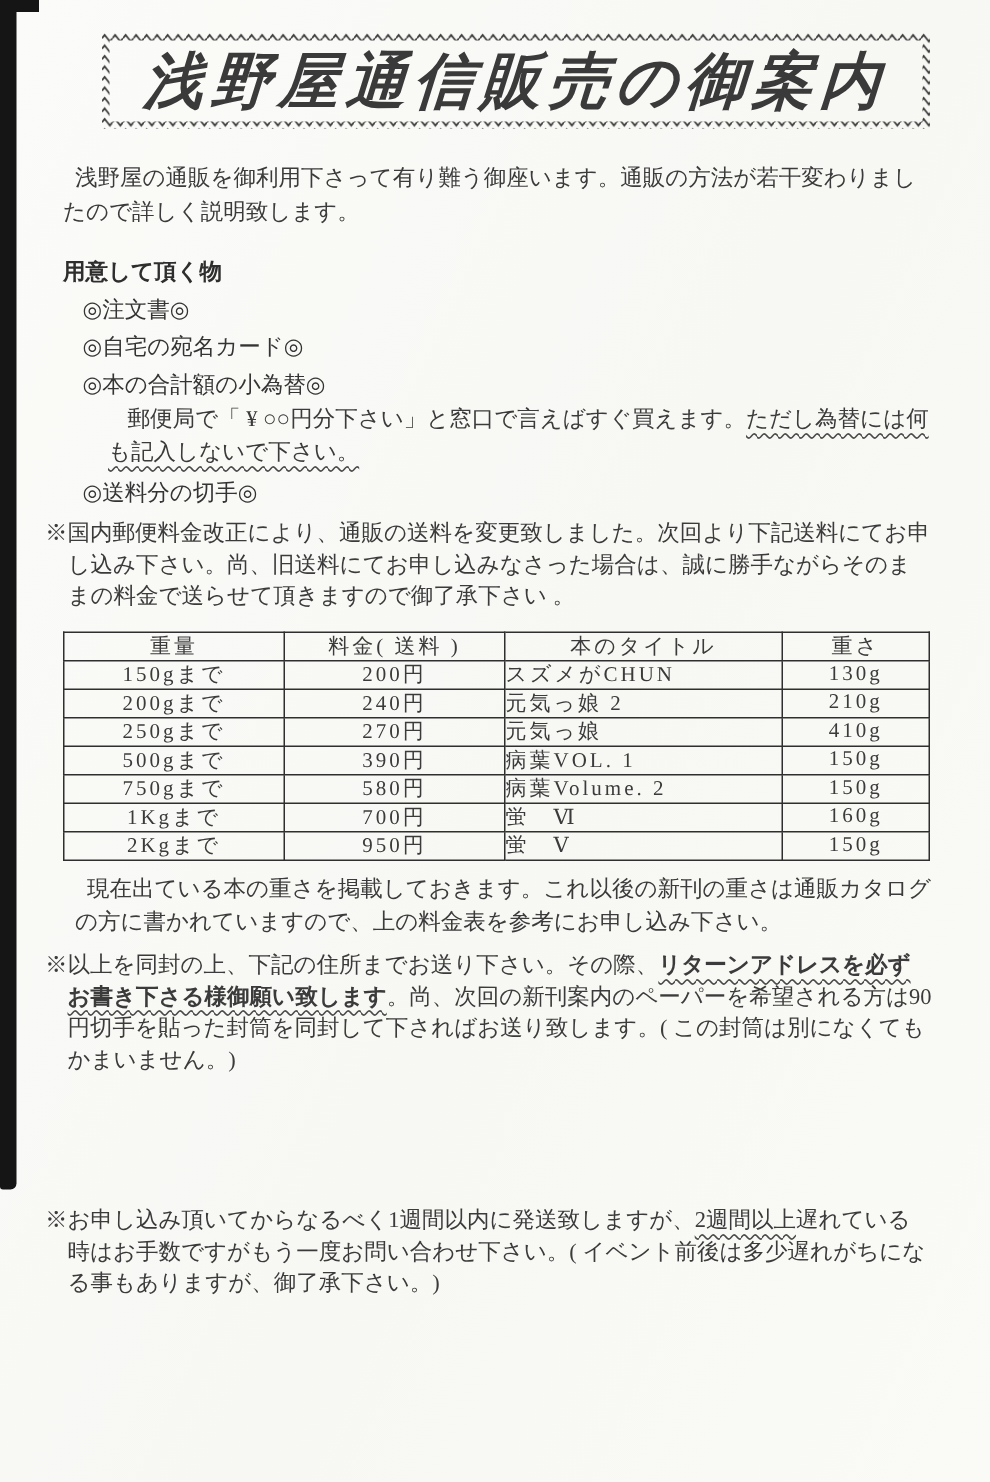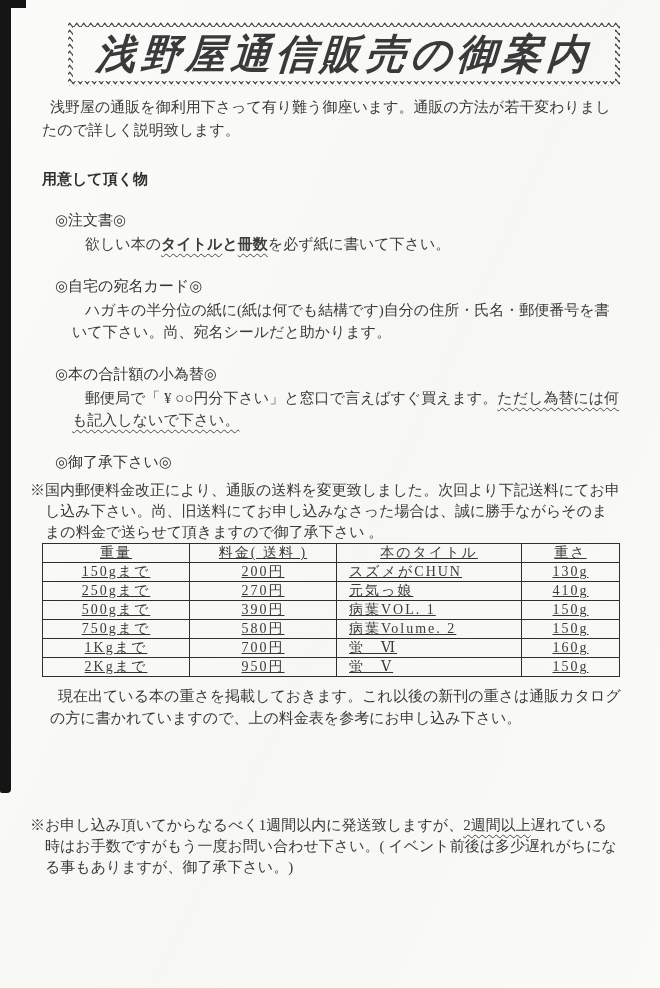"浅野屋の通販を御利用下さって有り難う御座います。通販の方法が若干変わりましたので" .intro { margin-top: 10px -> 22px }
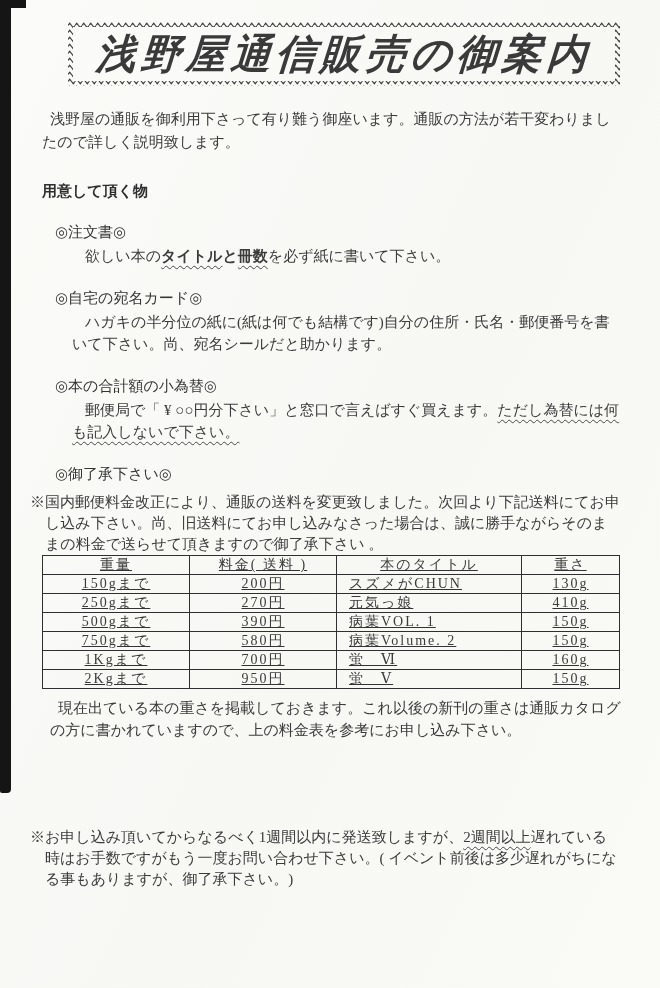"用意して頂く物" .gothic { margin-top: 28px -> 18px }
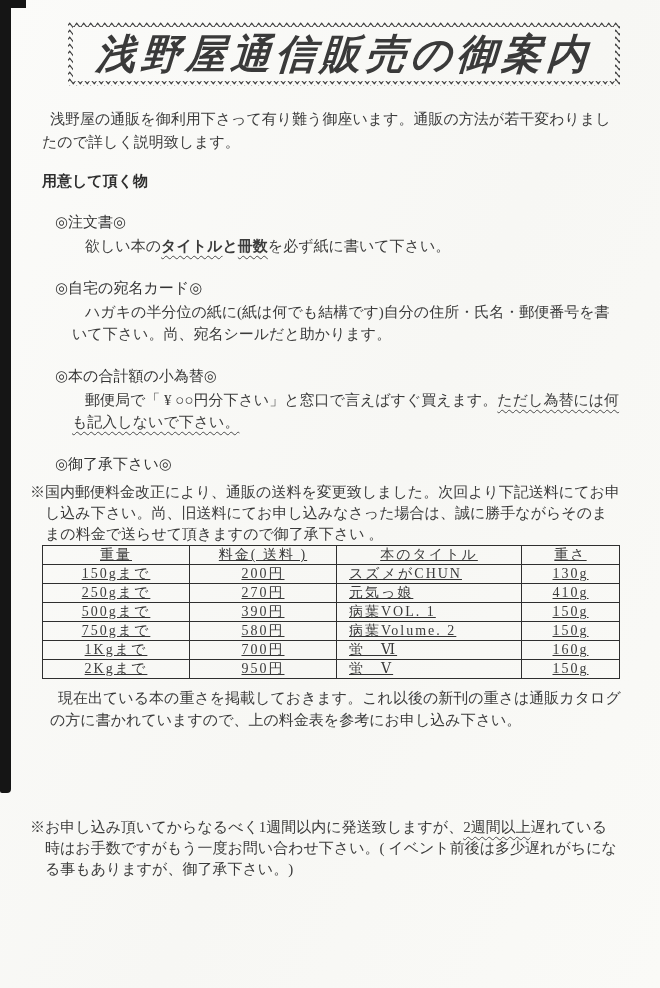"◎注文書◎" .olabel { margin: 22px 0 0 13px -> 6px 0 0 13px }
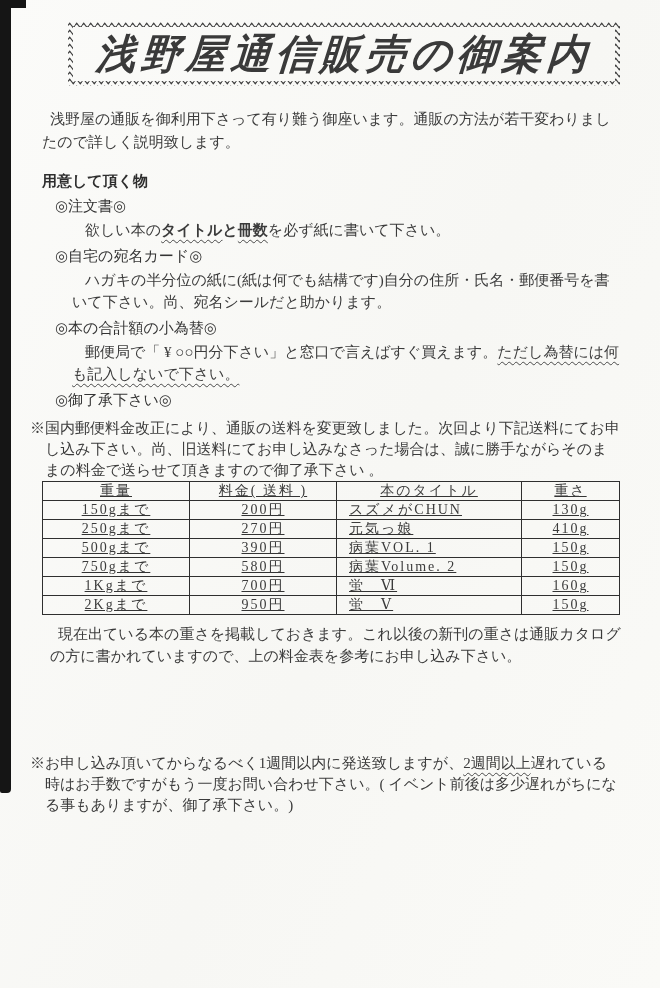"欲しい本のタイトルと冊数を必ず紙に書いて下さい。" p.odesc-1 { html: <p><span>欲しい本の</span><span>タイトル</span><span>と</span><span>冊数</span><span>を必ず紙に書いて下さい。</span></p> -> none }
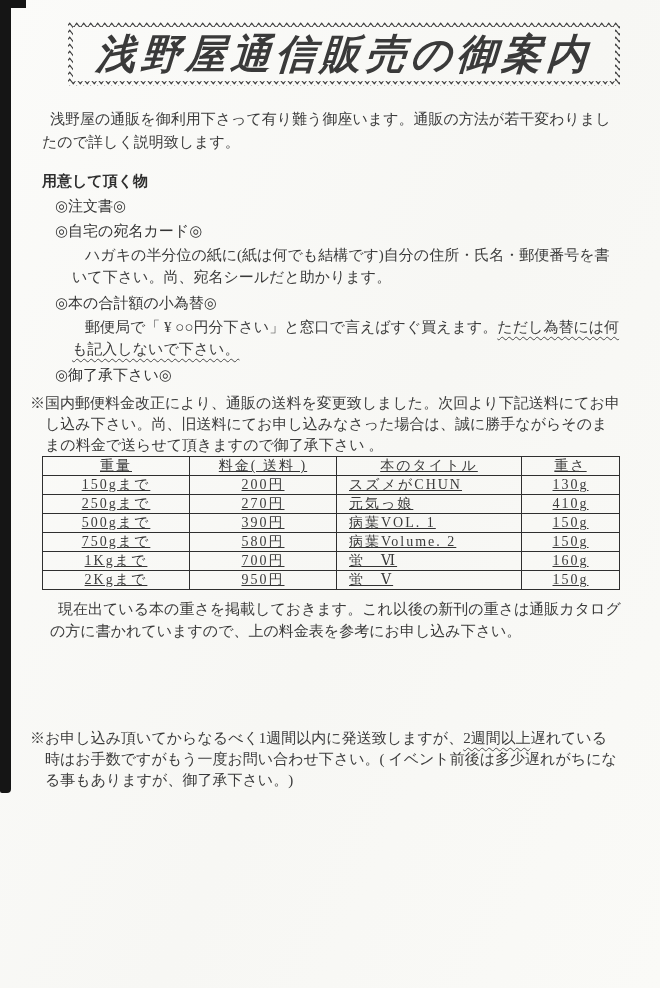"ハガキの半分位の紙に(紙は何でも結構です)自分の住所・氏名・郵便番号を書いて下さ" p.odesc-2 { html: <p>ハガキの半分位の紙に(紙は何でも結構です)自分の住所・氏名・郵便番号を書いて下さい。尚、宛名シールだと助かります。</p> -> none }
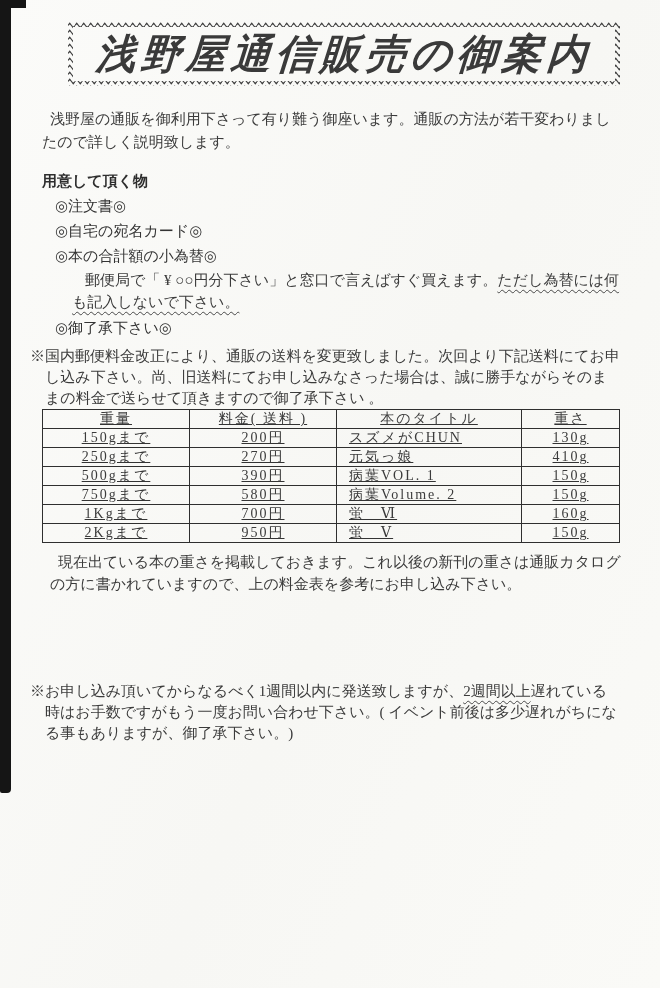"◎御了承下さい◎" div.olabel { text: 御了承下さい -> 送料分の切手 }
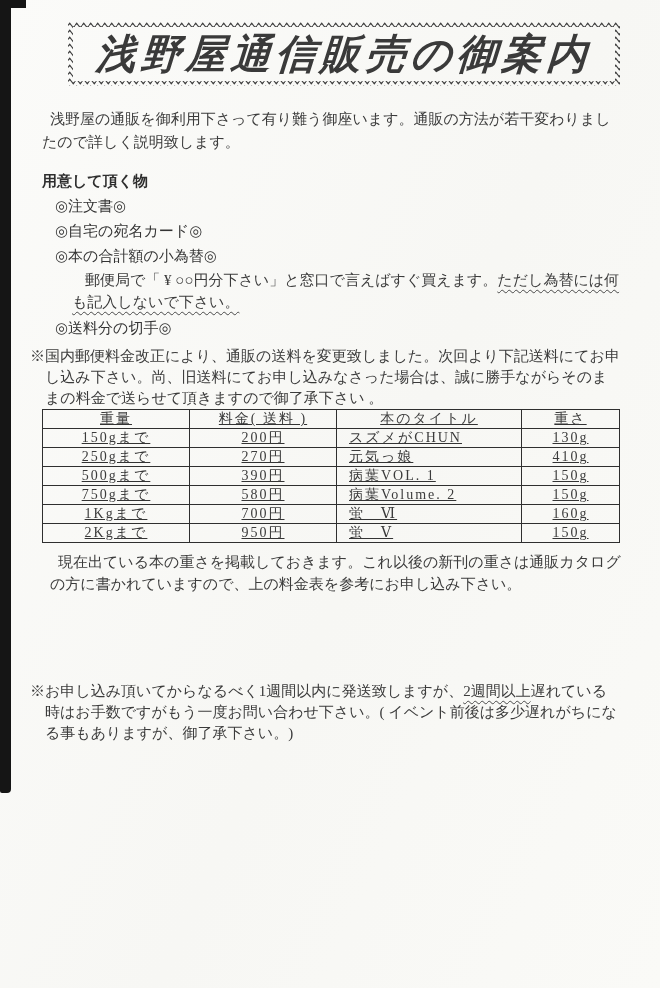"重量" table.rates { margin: 0 0 0 0 -> 12px 0 0 0; text-decoration: underline -> none }
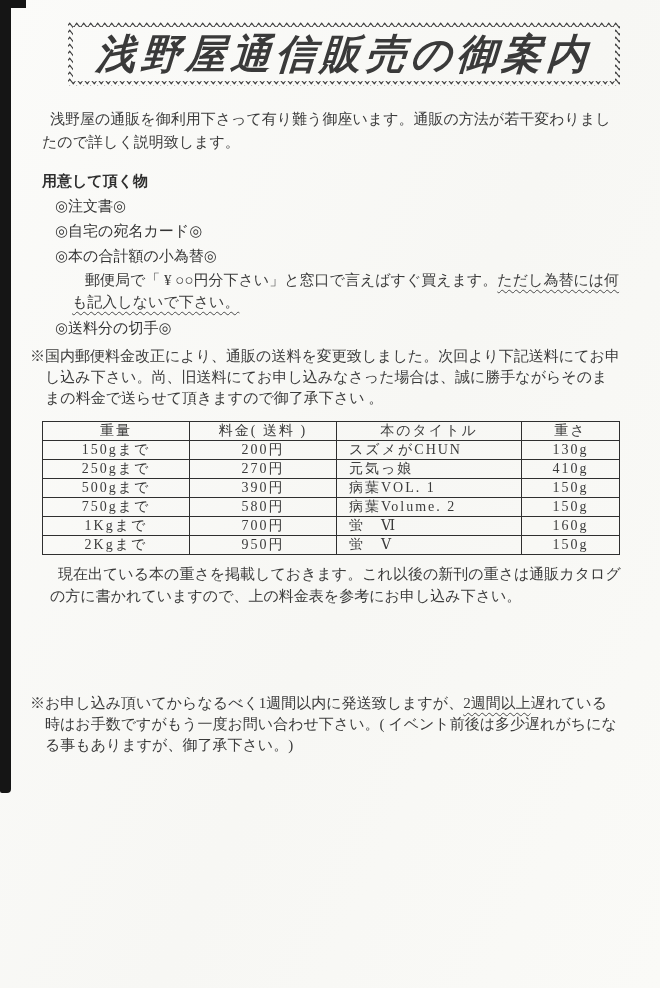"スズメがCHUN" table.rates td.left { padding-left: 12px -> 0 }
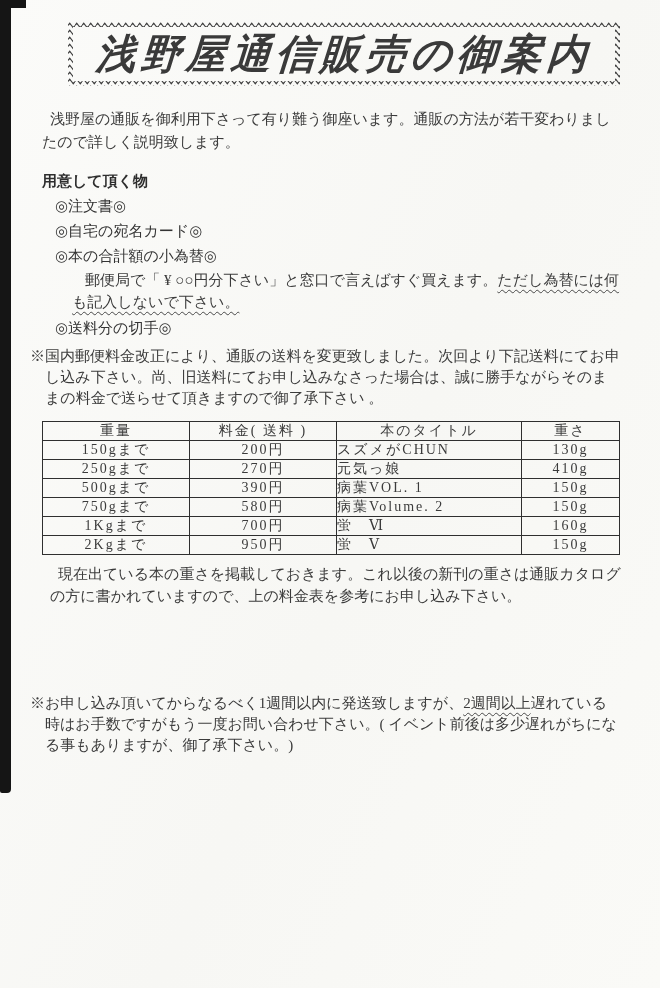"200gまで" tr { html: none -> <tr> <td>200gまで</td> <td>240円</td> <td>元気っ娘 2</td> <td>210g</td> </tr> }
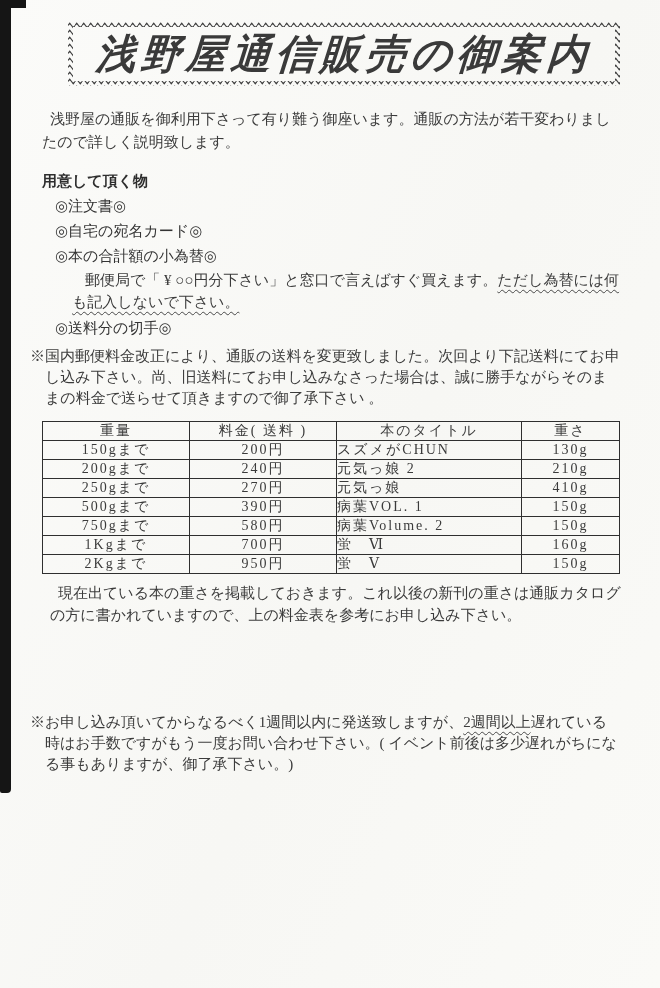"※以上を同封の上、下記の住所までお送り下さい。その際、リターンアドレスを必ずお書" p.hang-note { html: none -> <p><span>※</span><span>以上を同封の上、下記の住所までお送り下さい。その際、</span><span>リターンアドレスを必ずお書き下さる様御願い致します</span><span>。尚、次回の新刊案内のペーパーを希望される方は90円切手を貼った封筒を同封して下さればお送り致します。( この封筒は別になくてもかまいません。)</span></p> }
